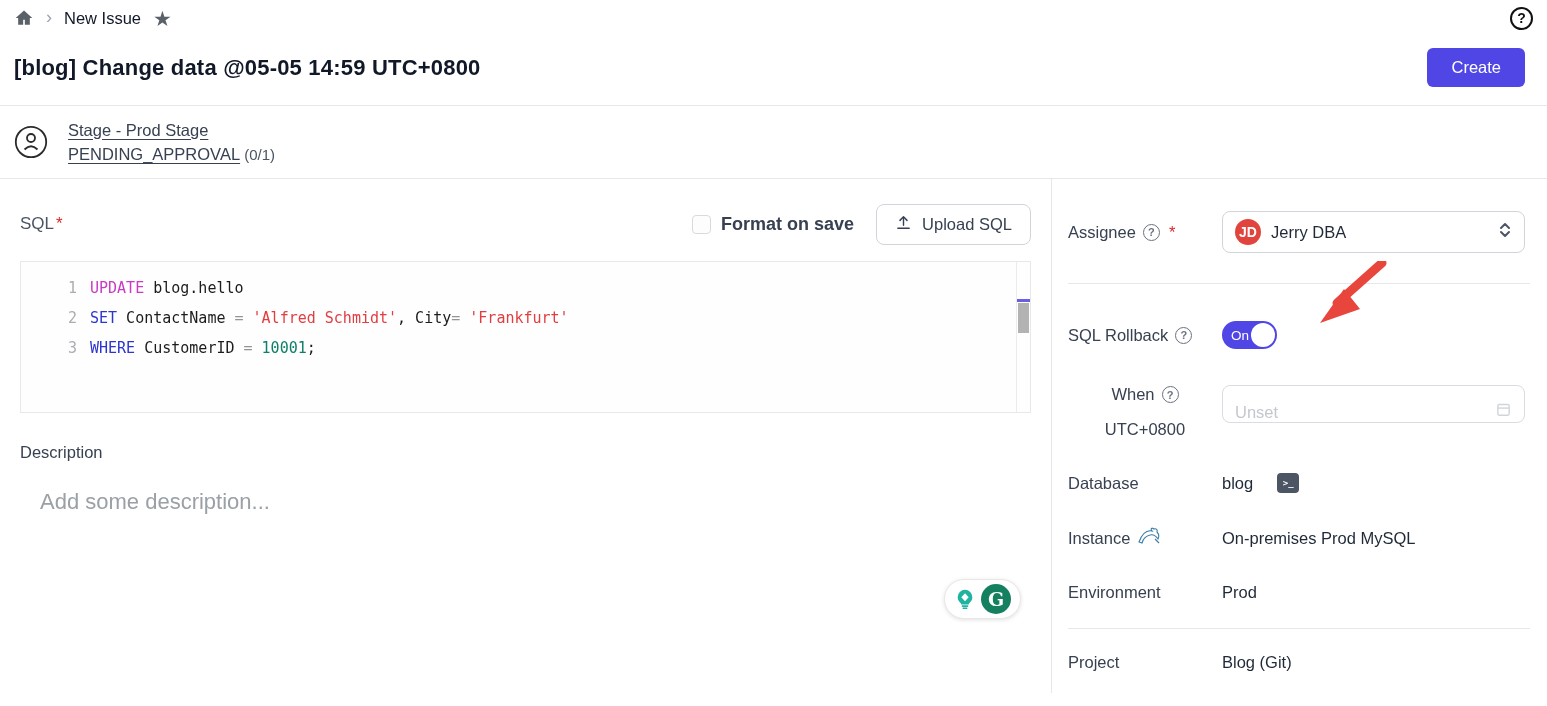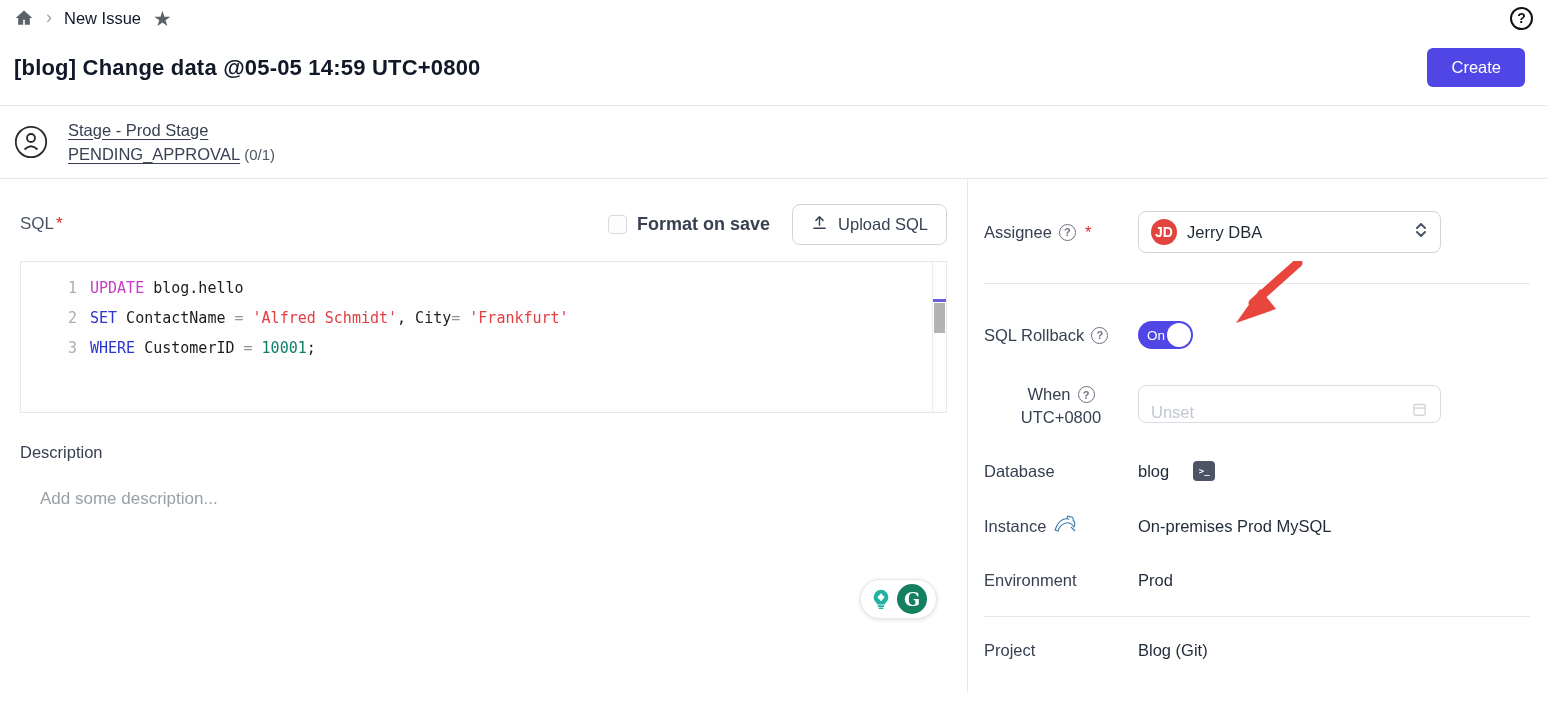"Assignee" .sidebar { width: 580px -> 496px }
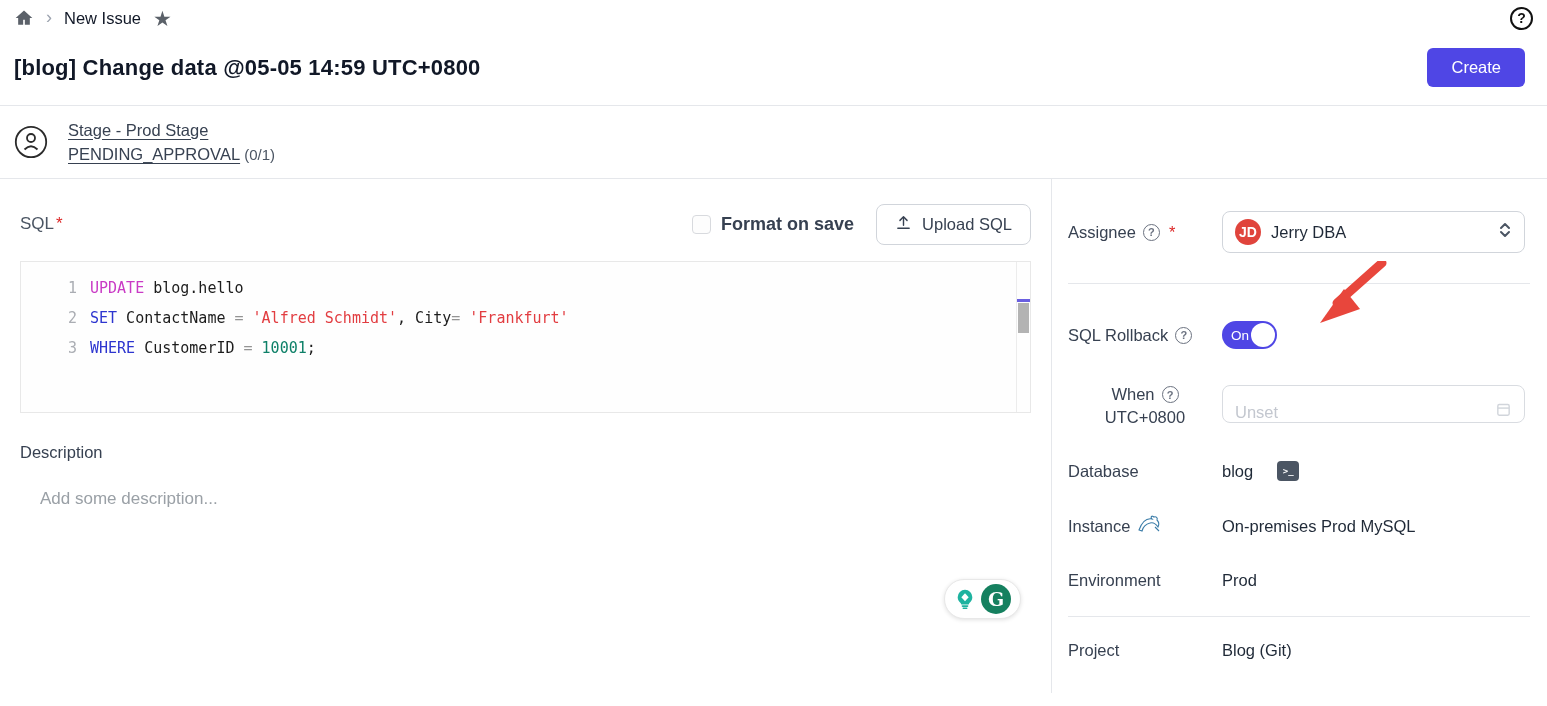"When" .when-label-block { gap: 4px -> 16px }
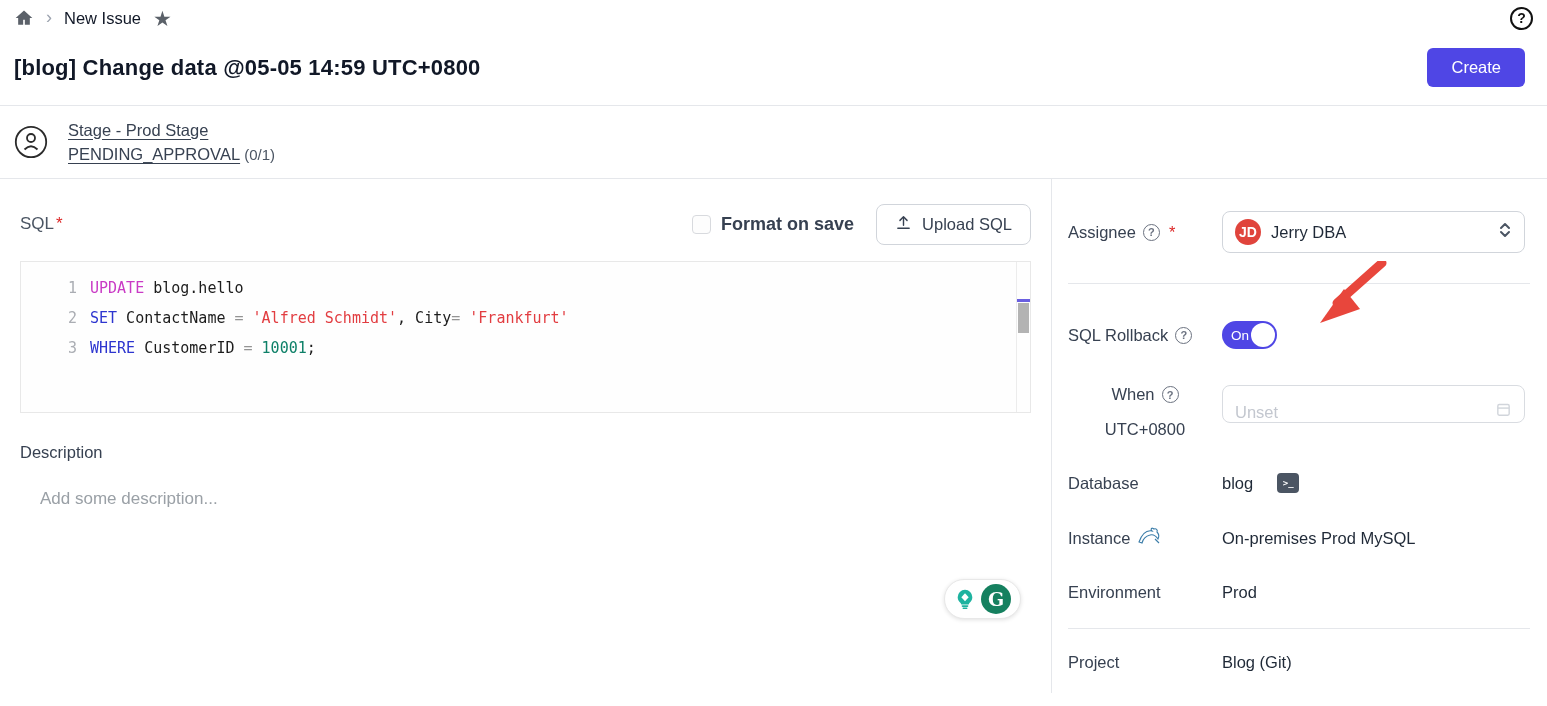"Add some description..." .desc-placeholder { font-size: 17px -> 22px }
